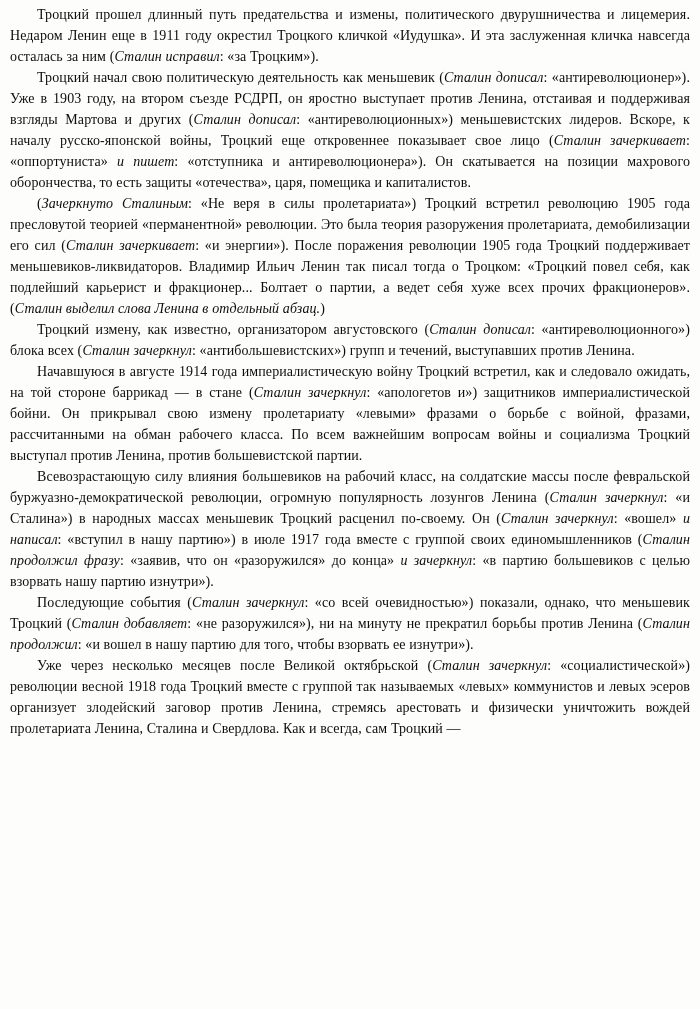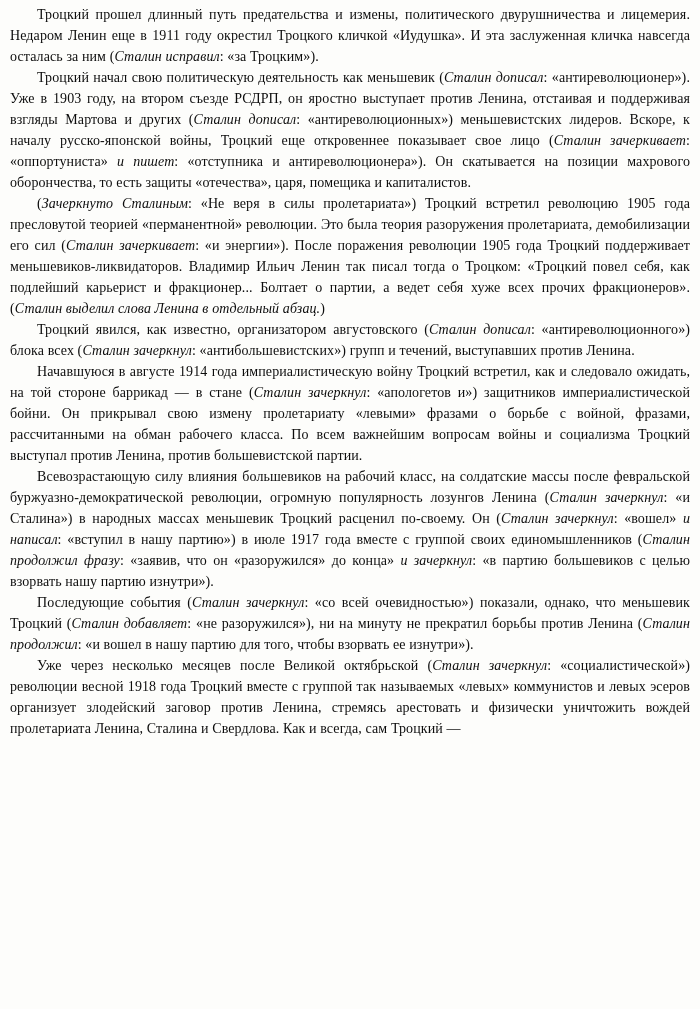"Троцкий явился, как известно," span { text: явился -> измену }
